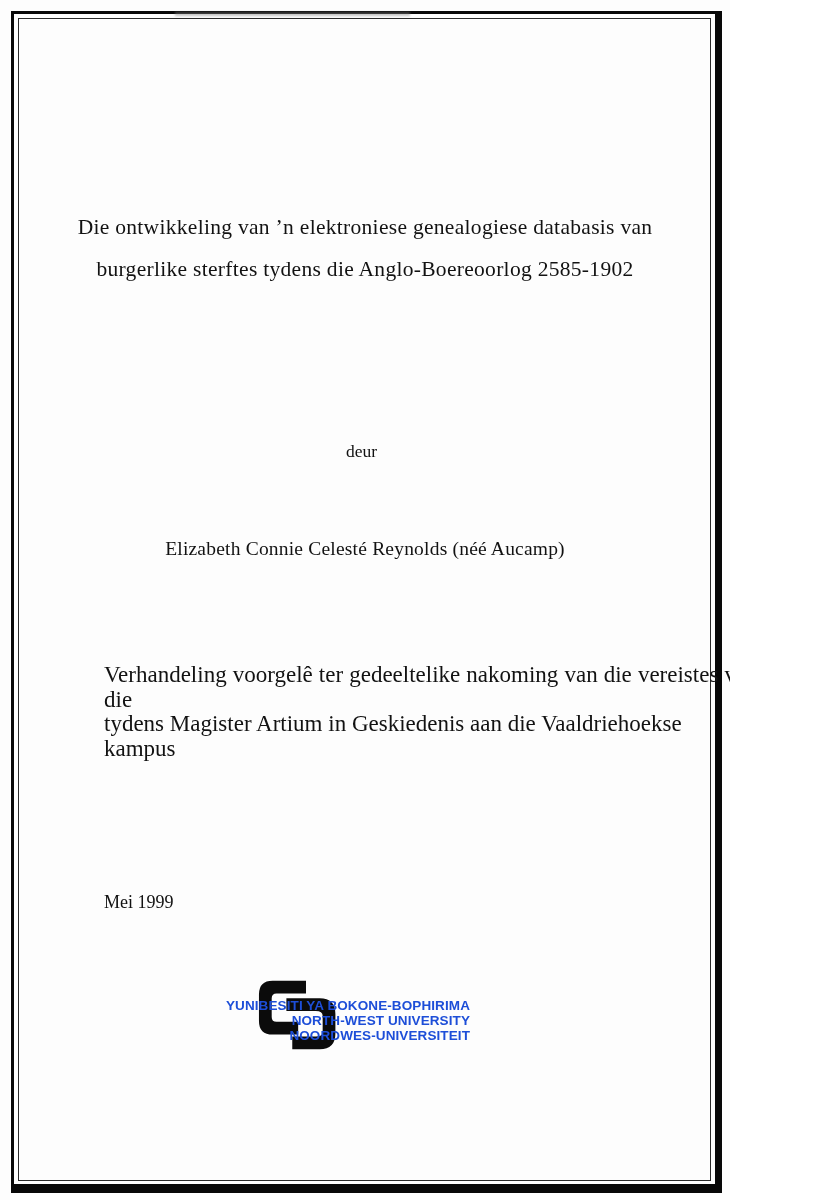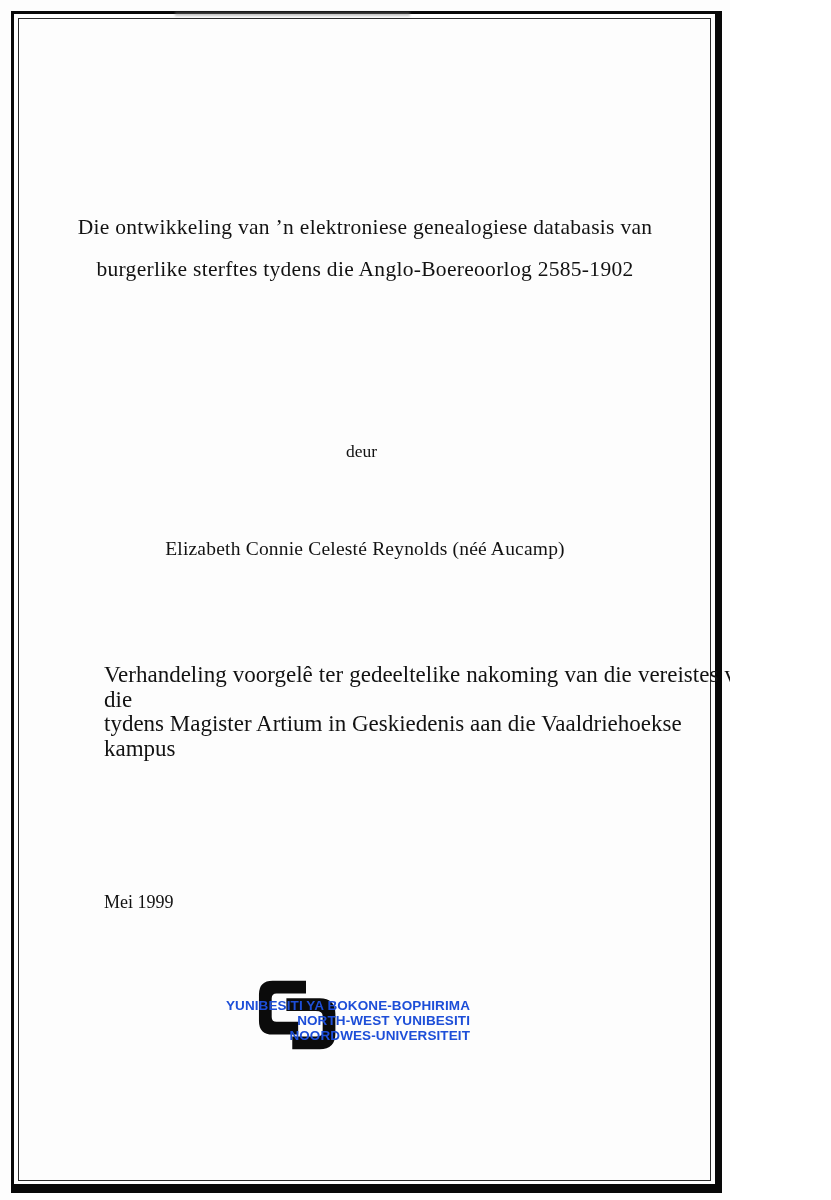"NORTH-WEST YUNIBESITI" div { text: YUNIBESITI -> UNIVERSITY }
